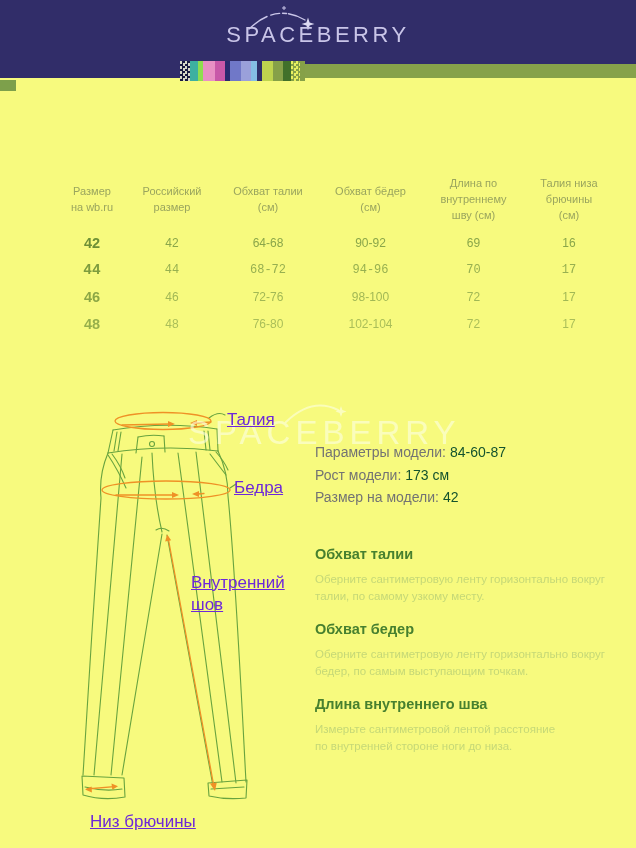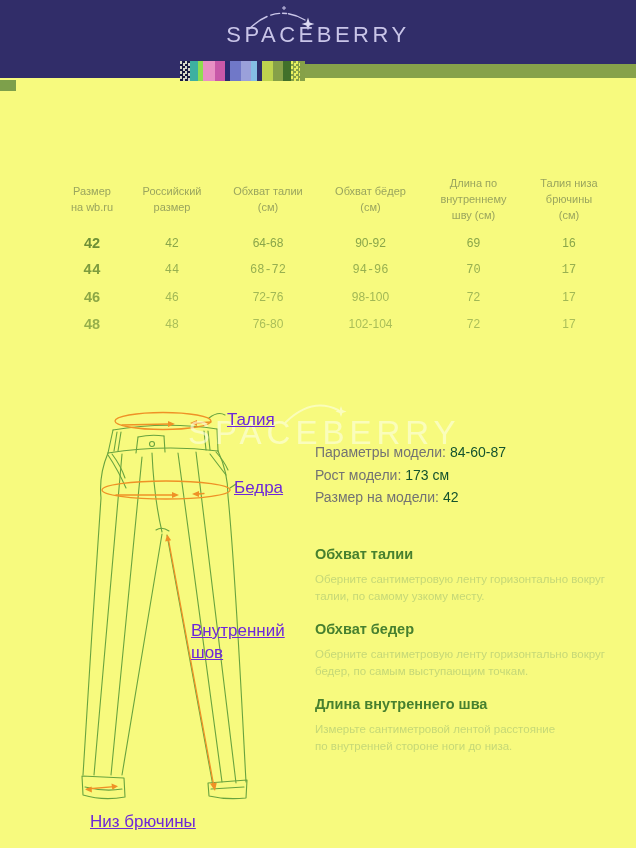"Внутренний" .lbl-seam { margin-top: 48px -> none }
